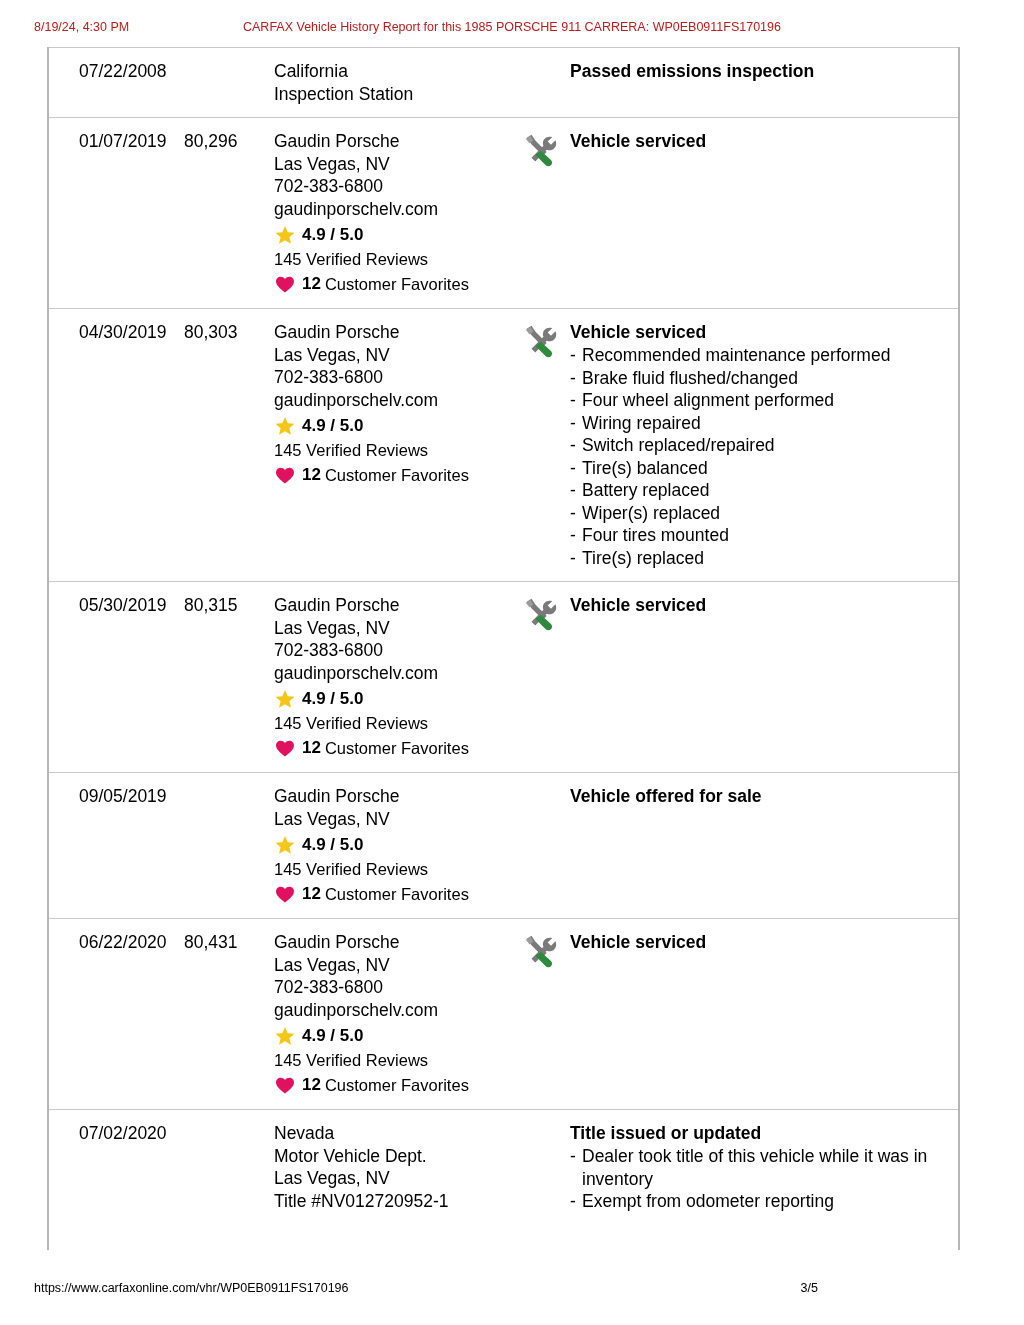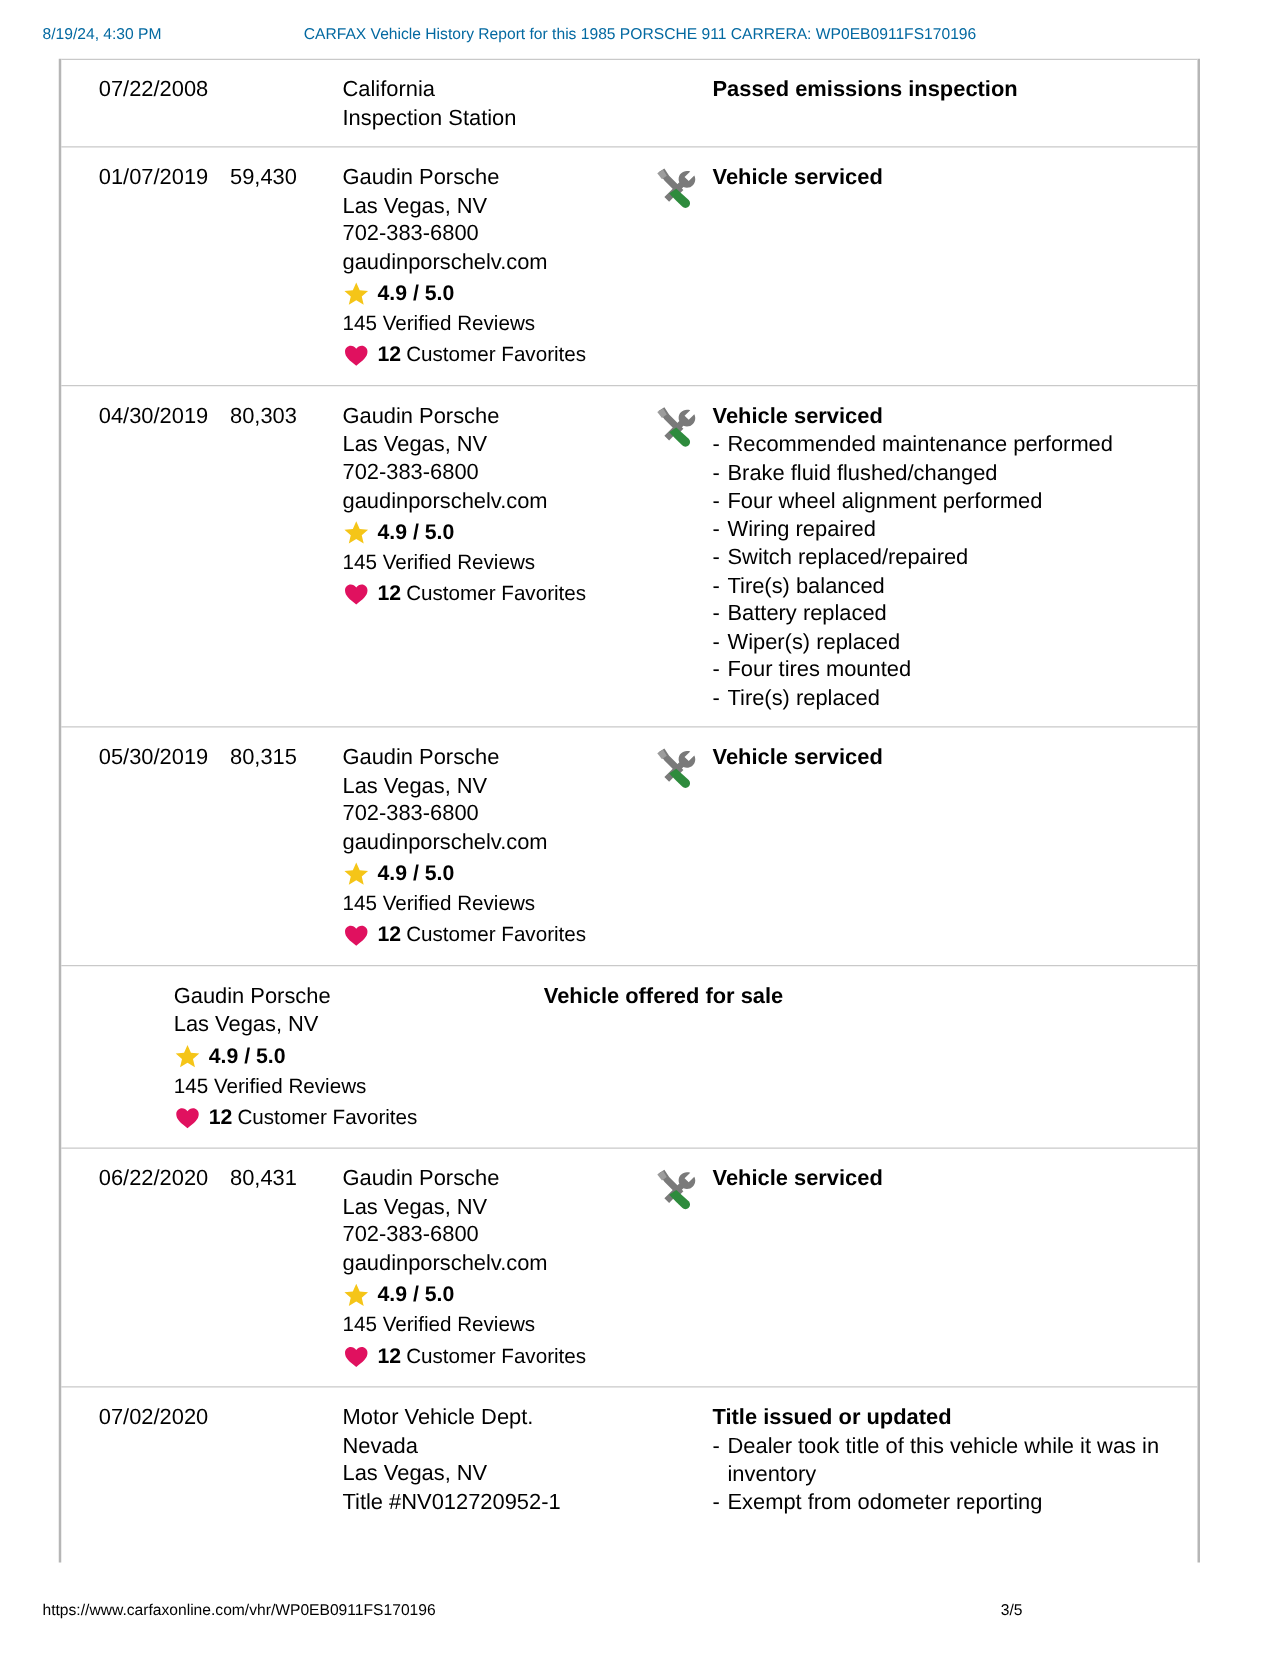"8/19/24, 4:30 PM" .page-header { color: #0369a1 -> #b91c1c }
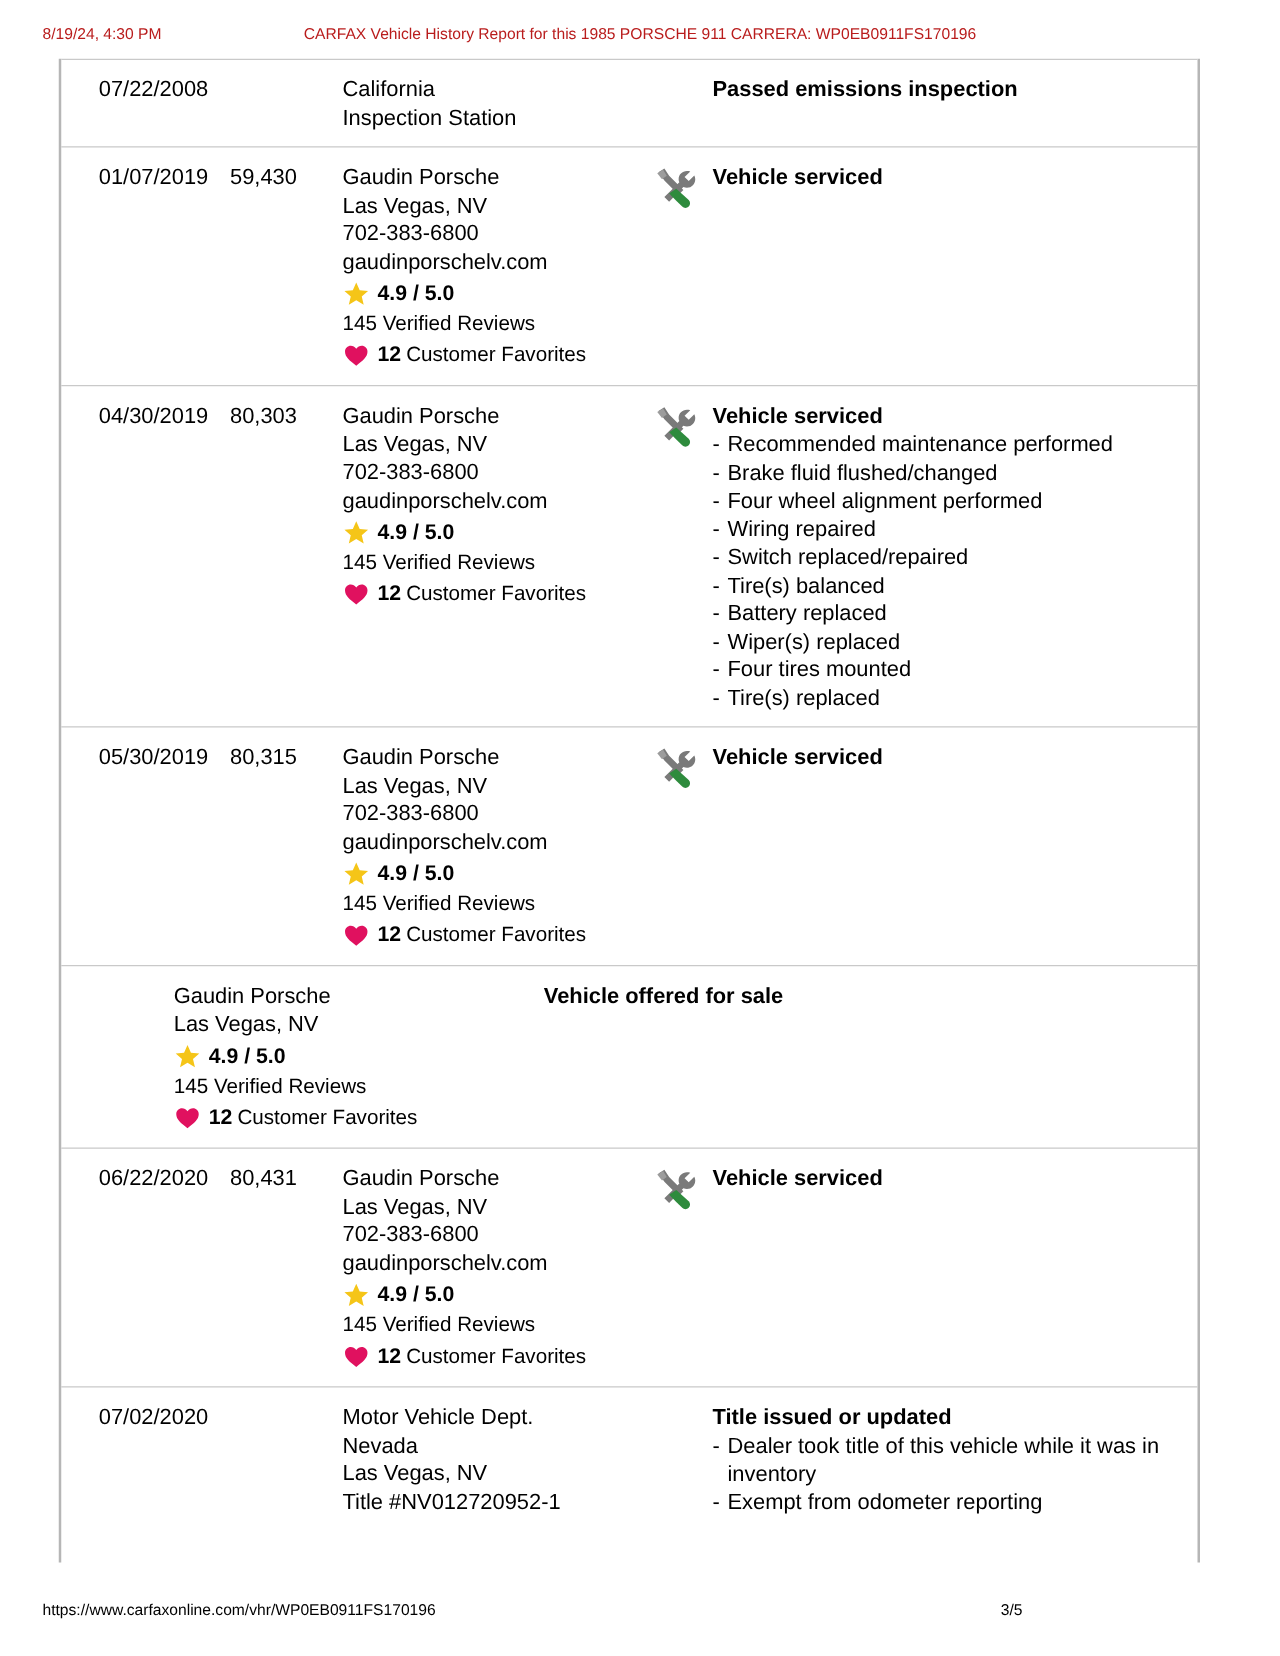"59,430" div.col-odo { text: 59,430 -> 80,296 }
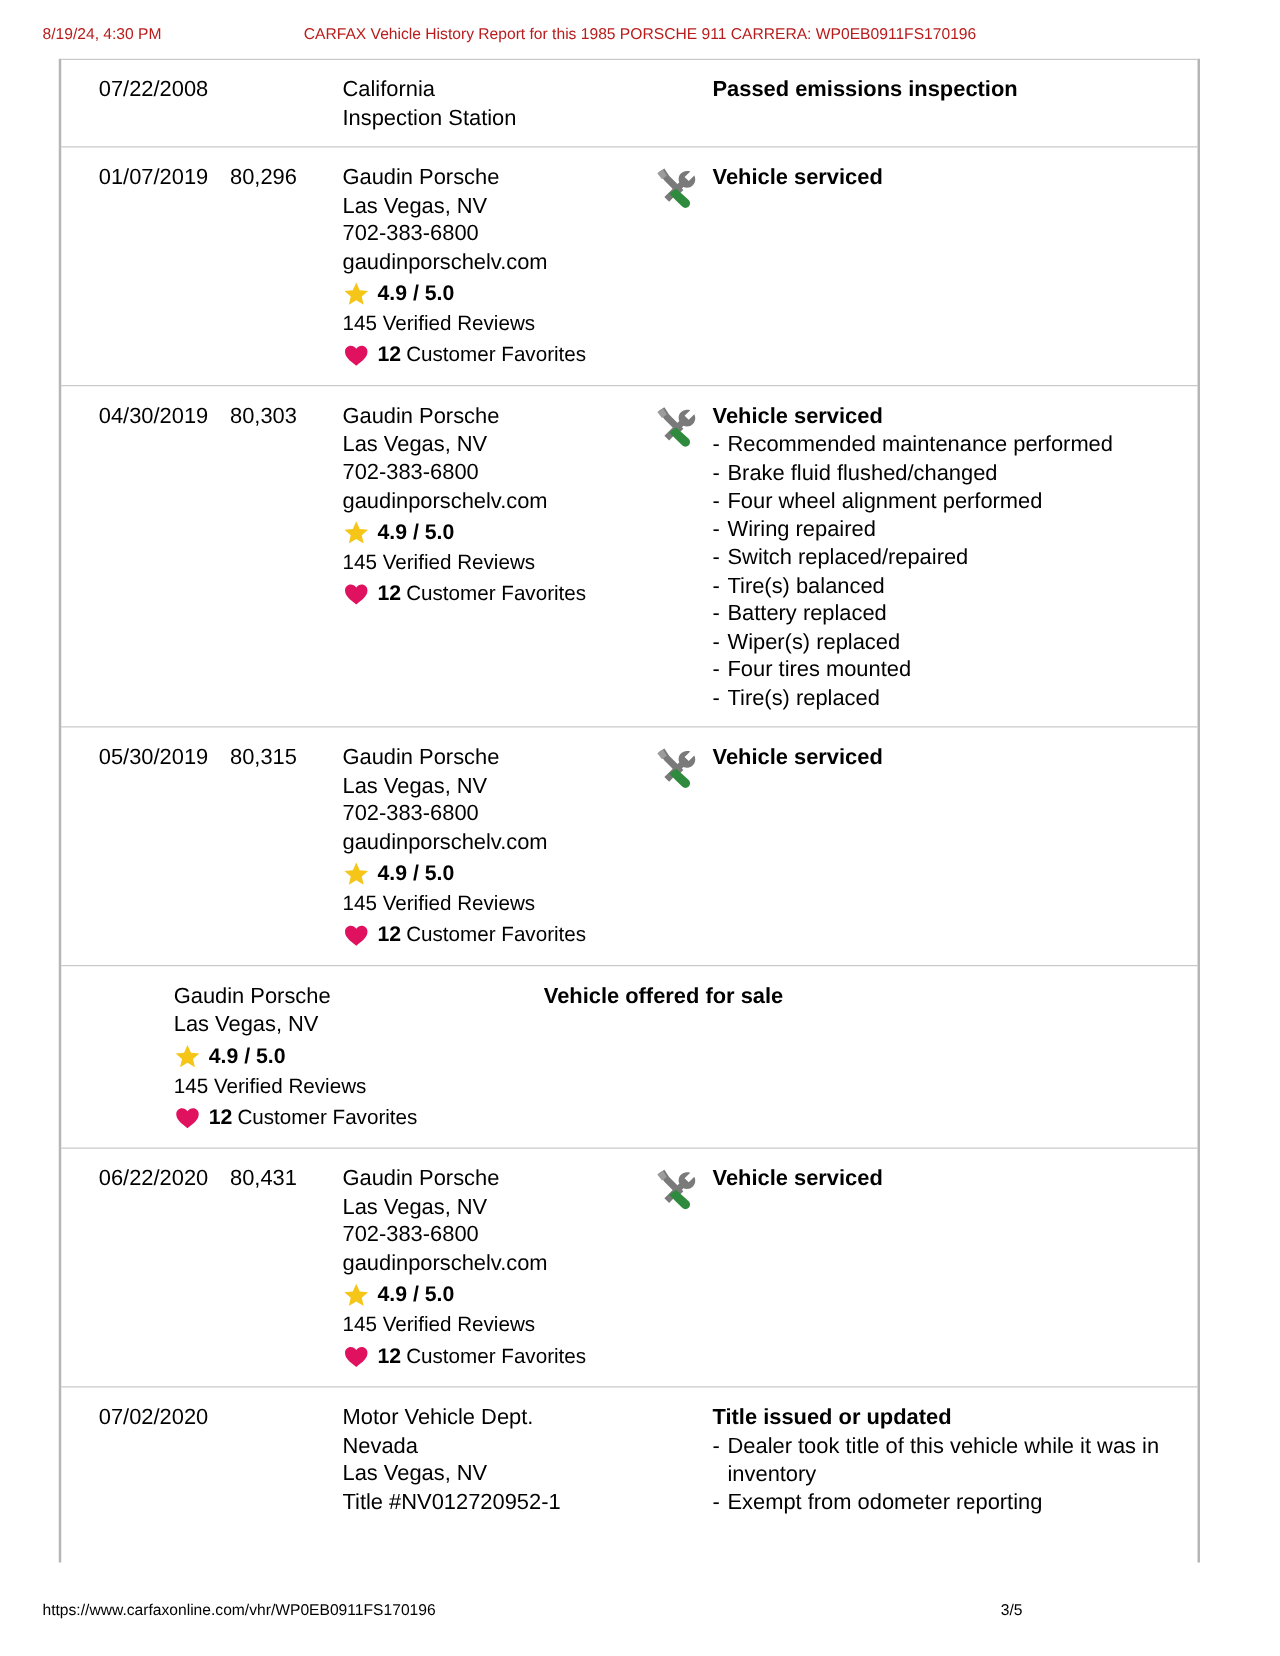"09/05/2019" div.col-date { html: none -> <div>09/05/2019</div> }
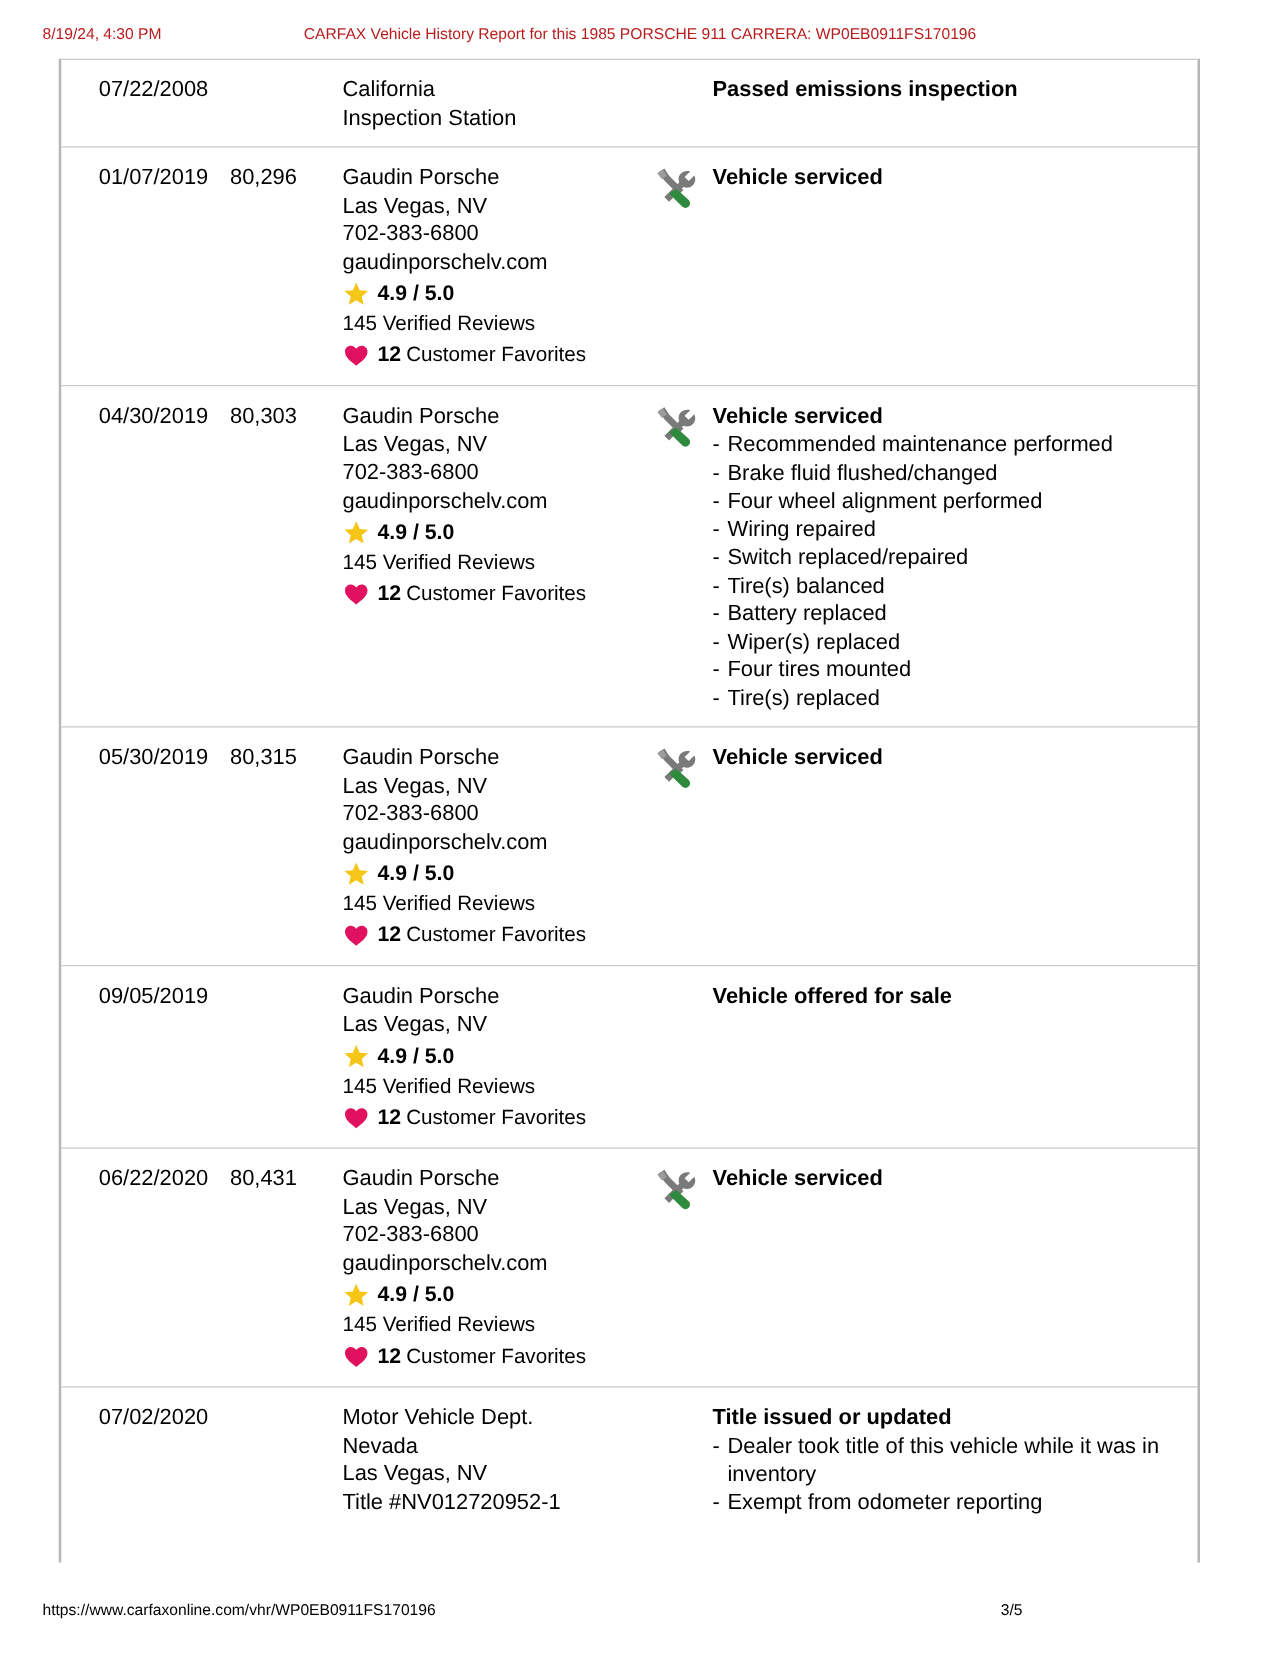"Motor Vehicle Dept." div.src-line { order: before "Nevada" -> after "Nevada" }
